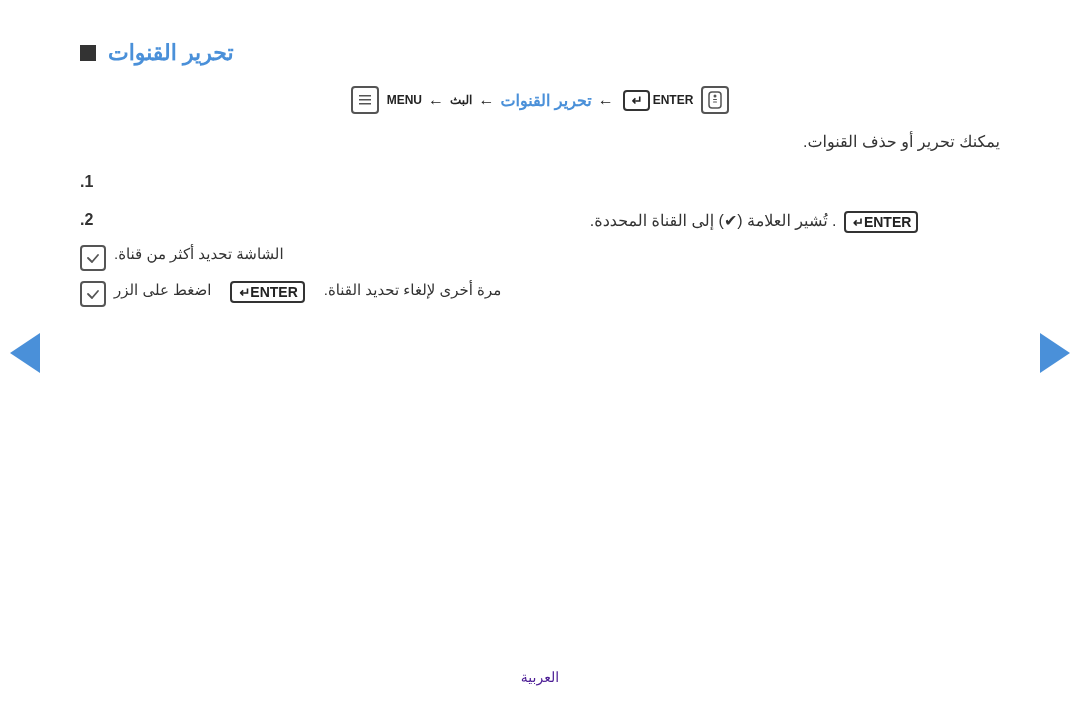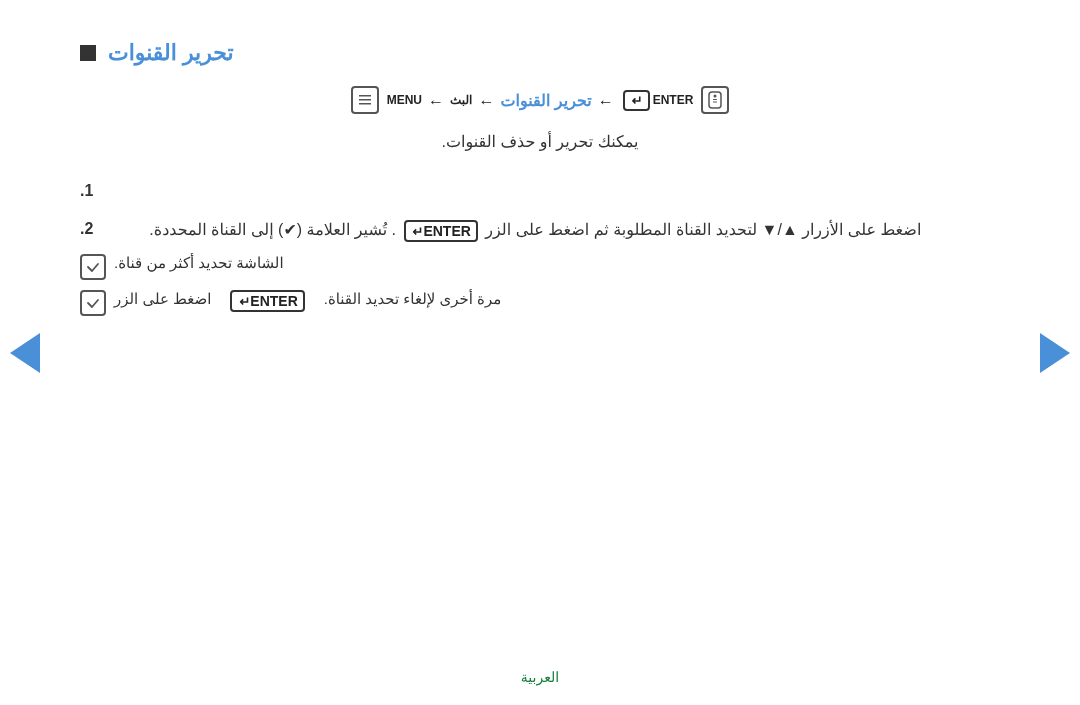"يمكنك تحرير أو حذف القنوات." .description-text { margin-bottom: 31px -> 22px; text-align: center -> none }
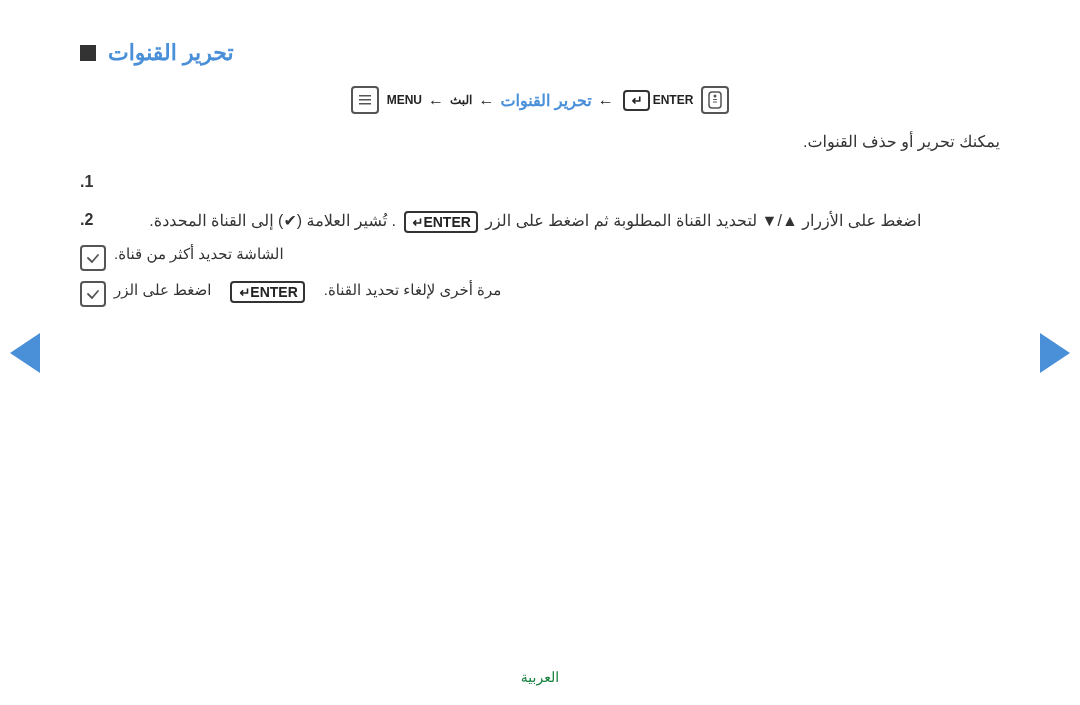"اضغط على الأزرار ▲/▼ لتحديد" span { html: <span>اضغط على الأزرار ▲/▼ لتحديد القناة المطلوبة ثم اضغط على الزر</span> -> none }
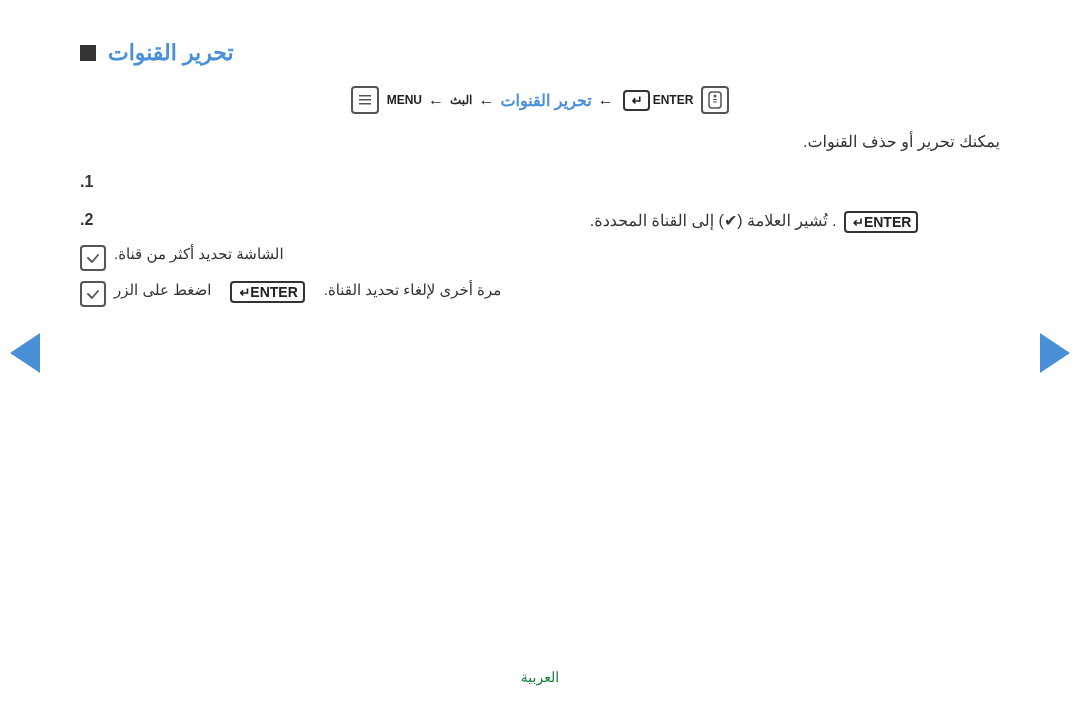"العربية" .footer-text { color: #15803d -> #4c1d95 }
